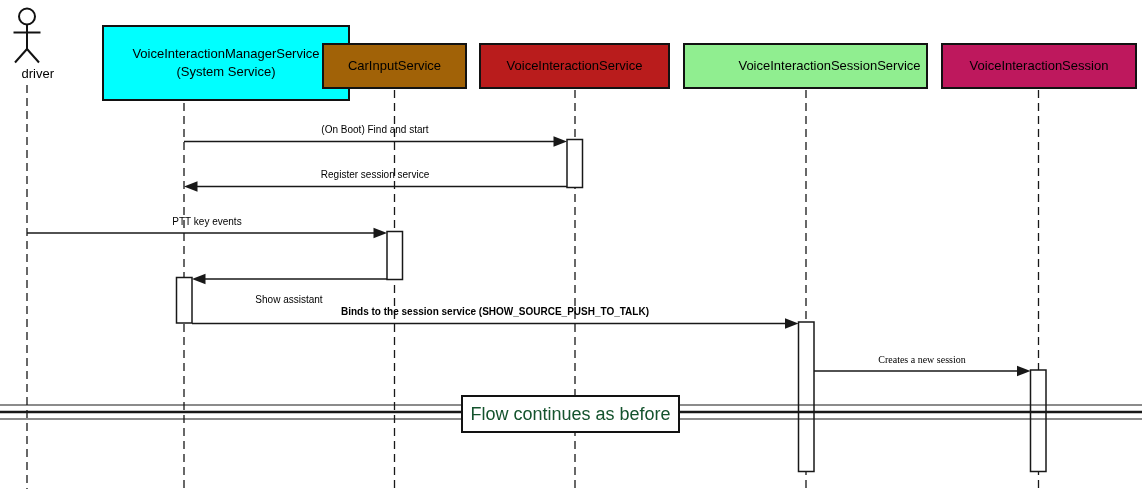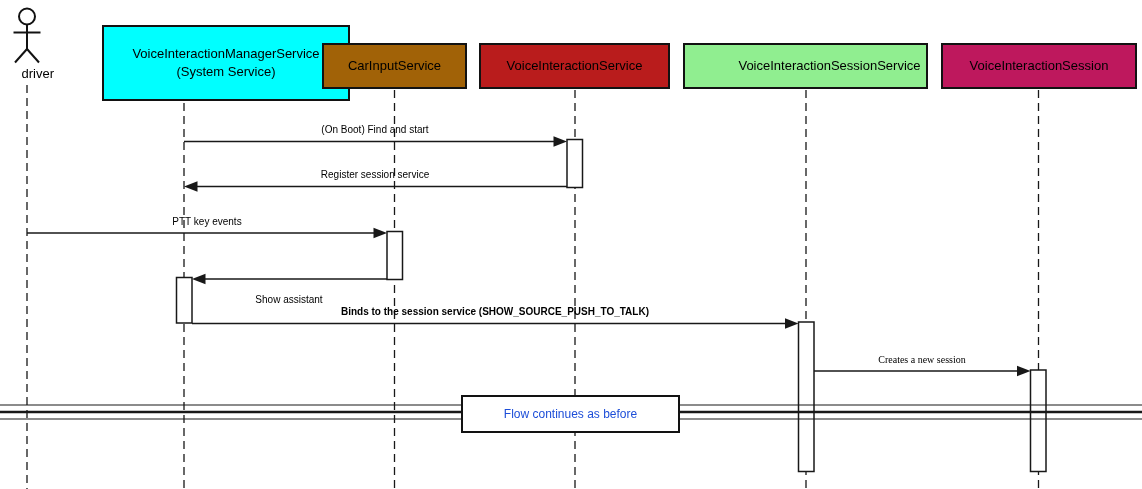"Flow continues as before" .divider-box { color: #1d4ed8 -> #14532d; font-size: 12px -> 18px }
